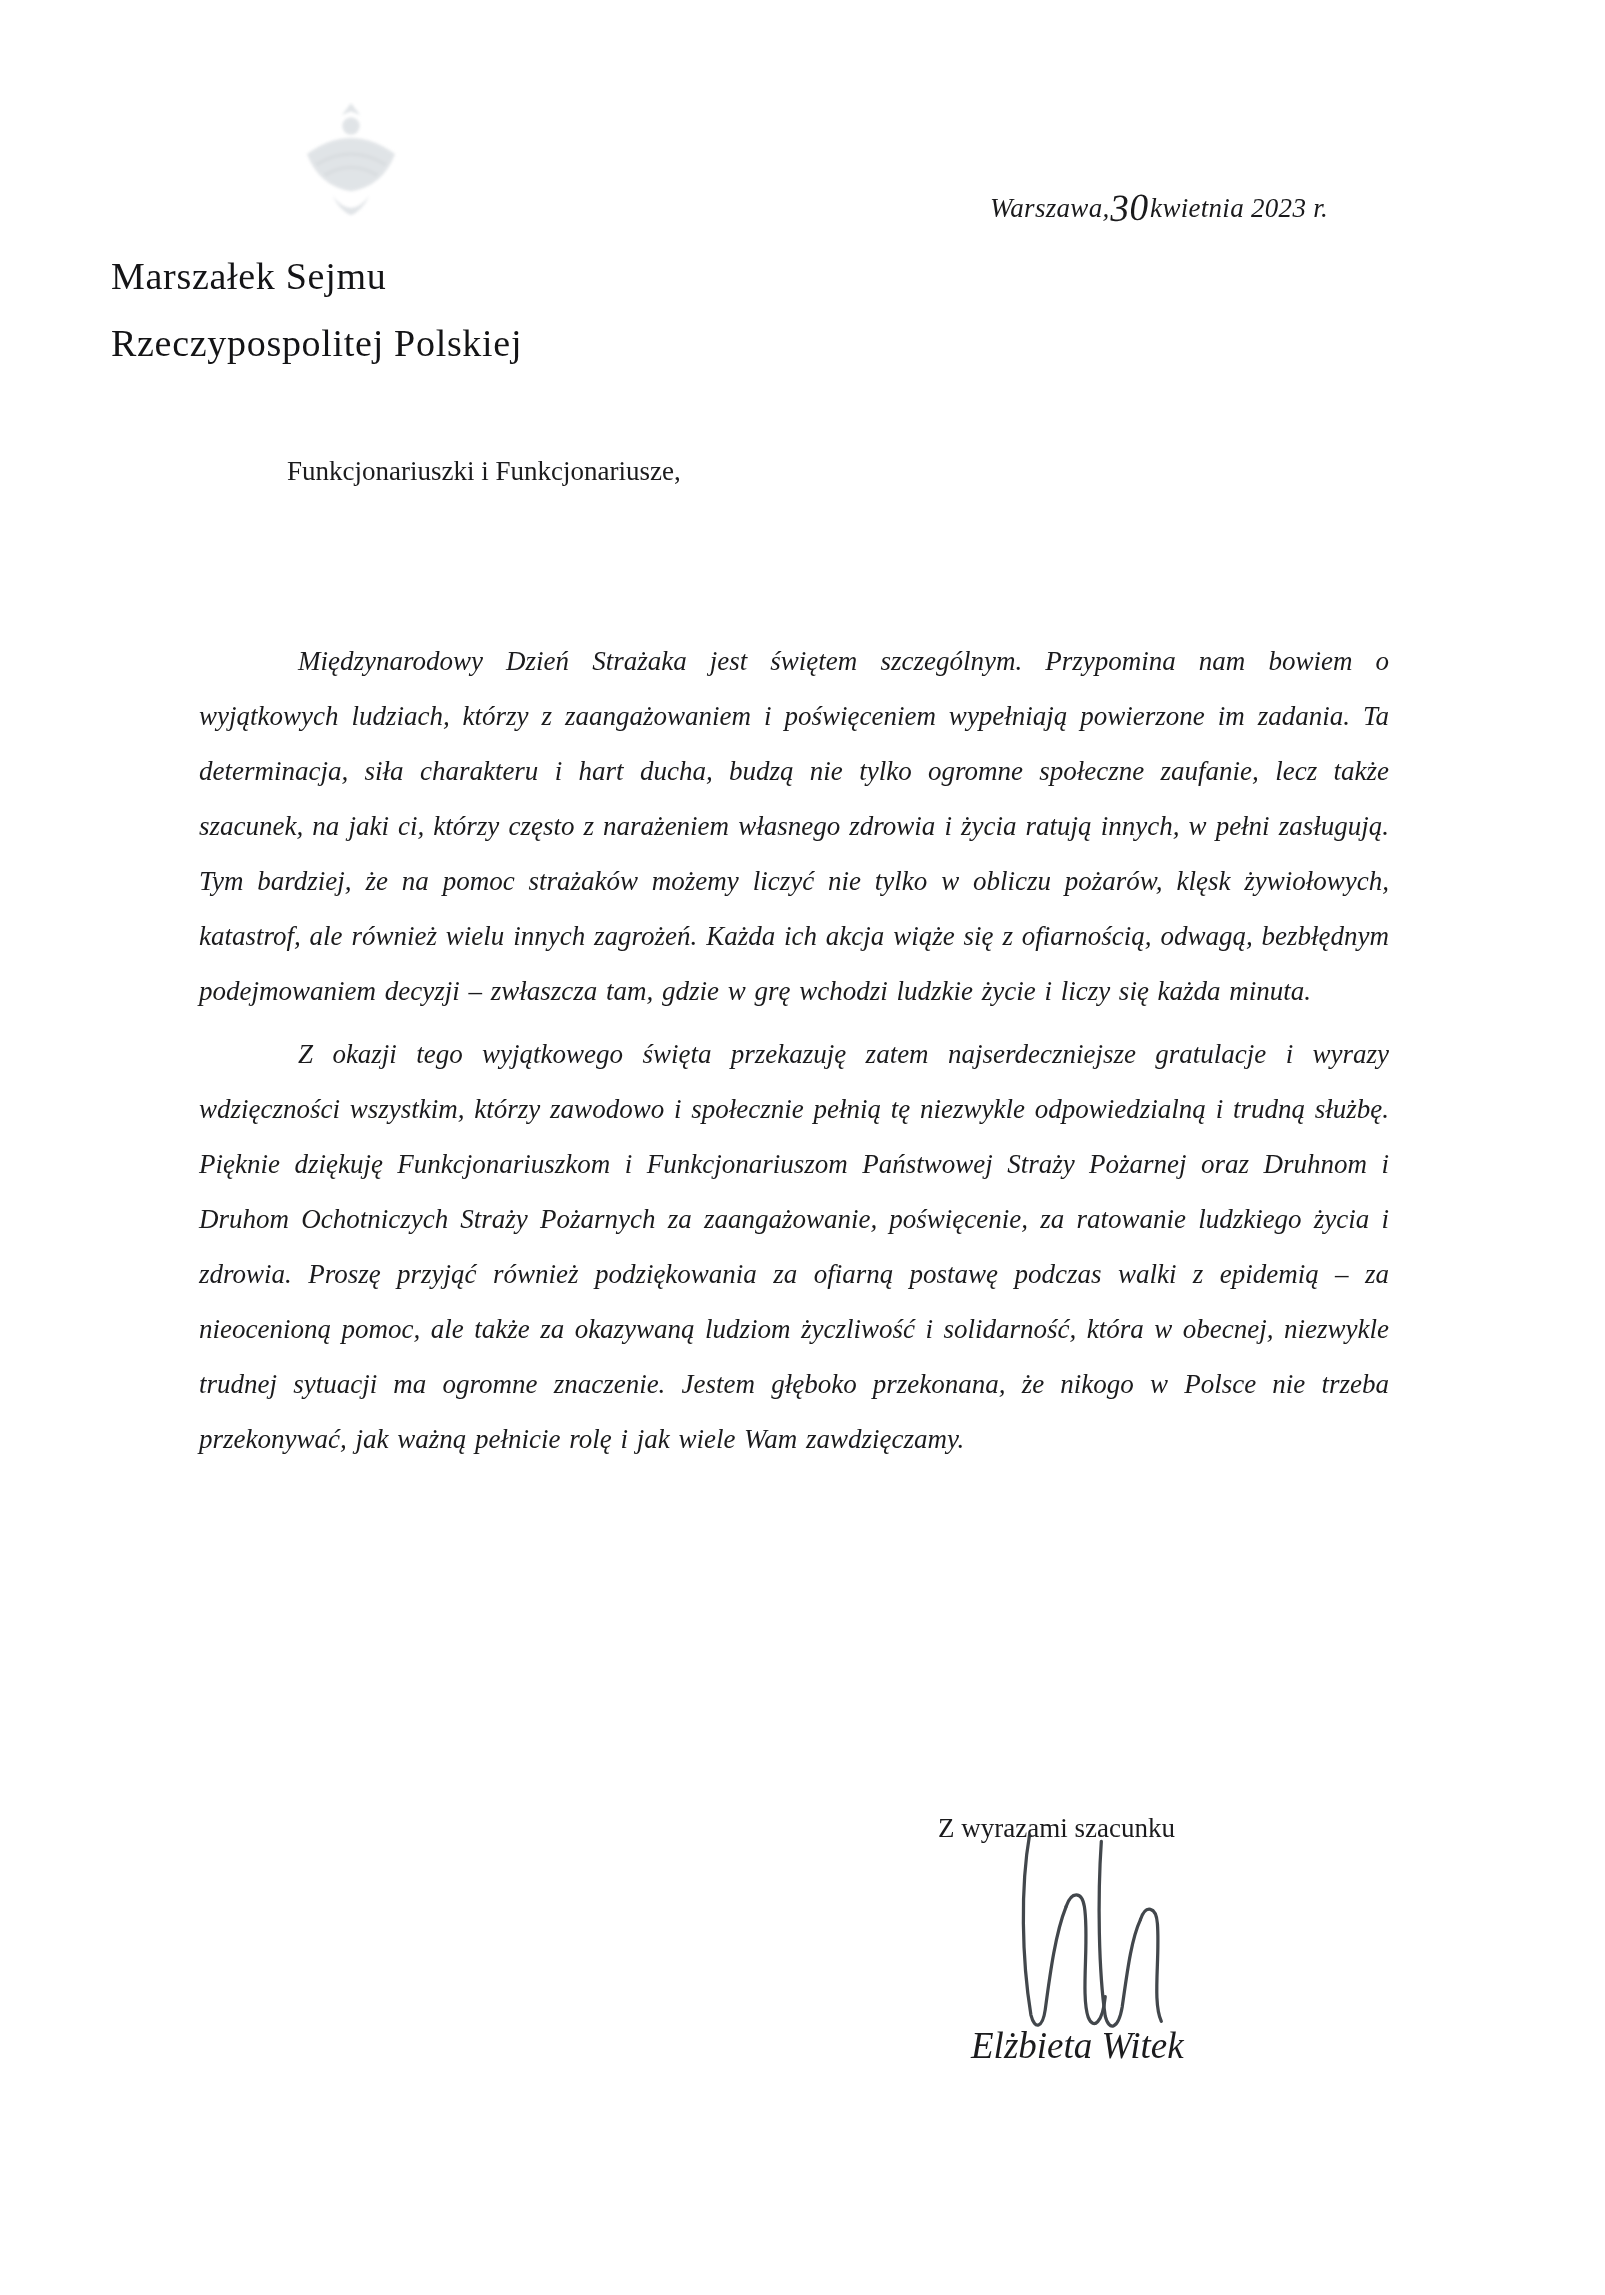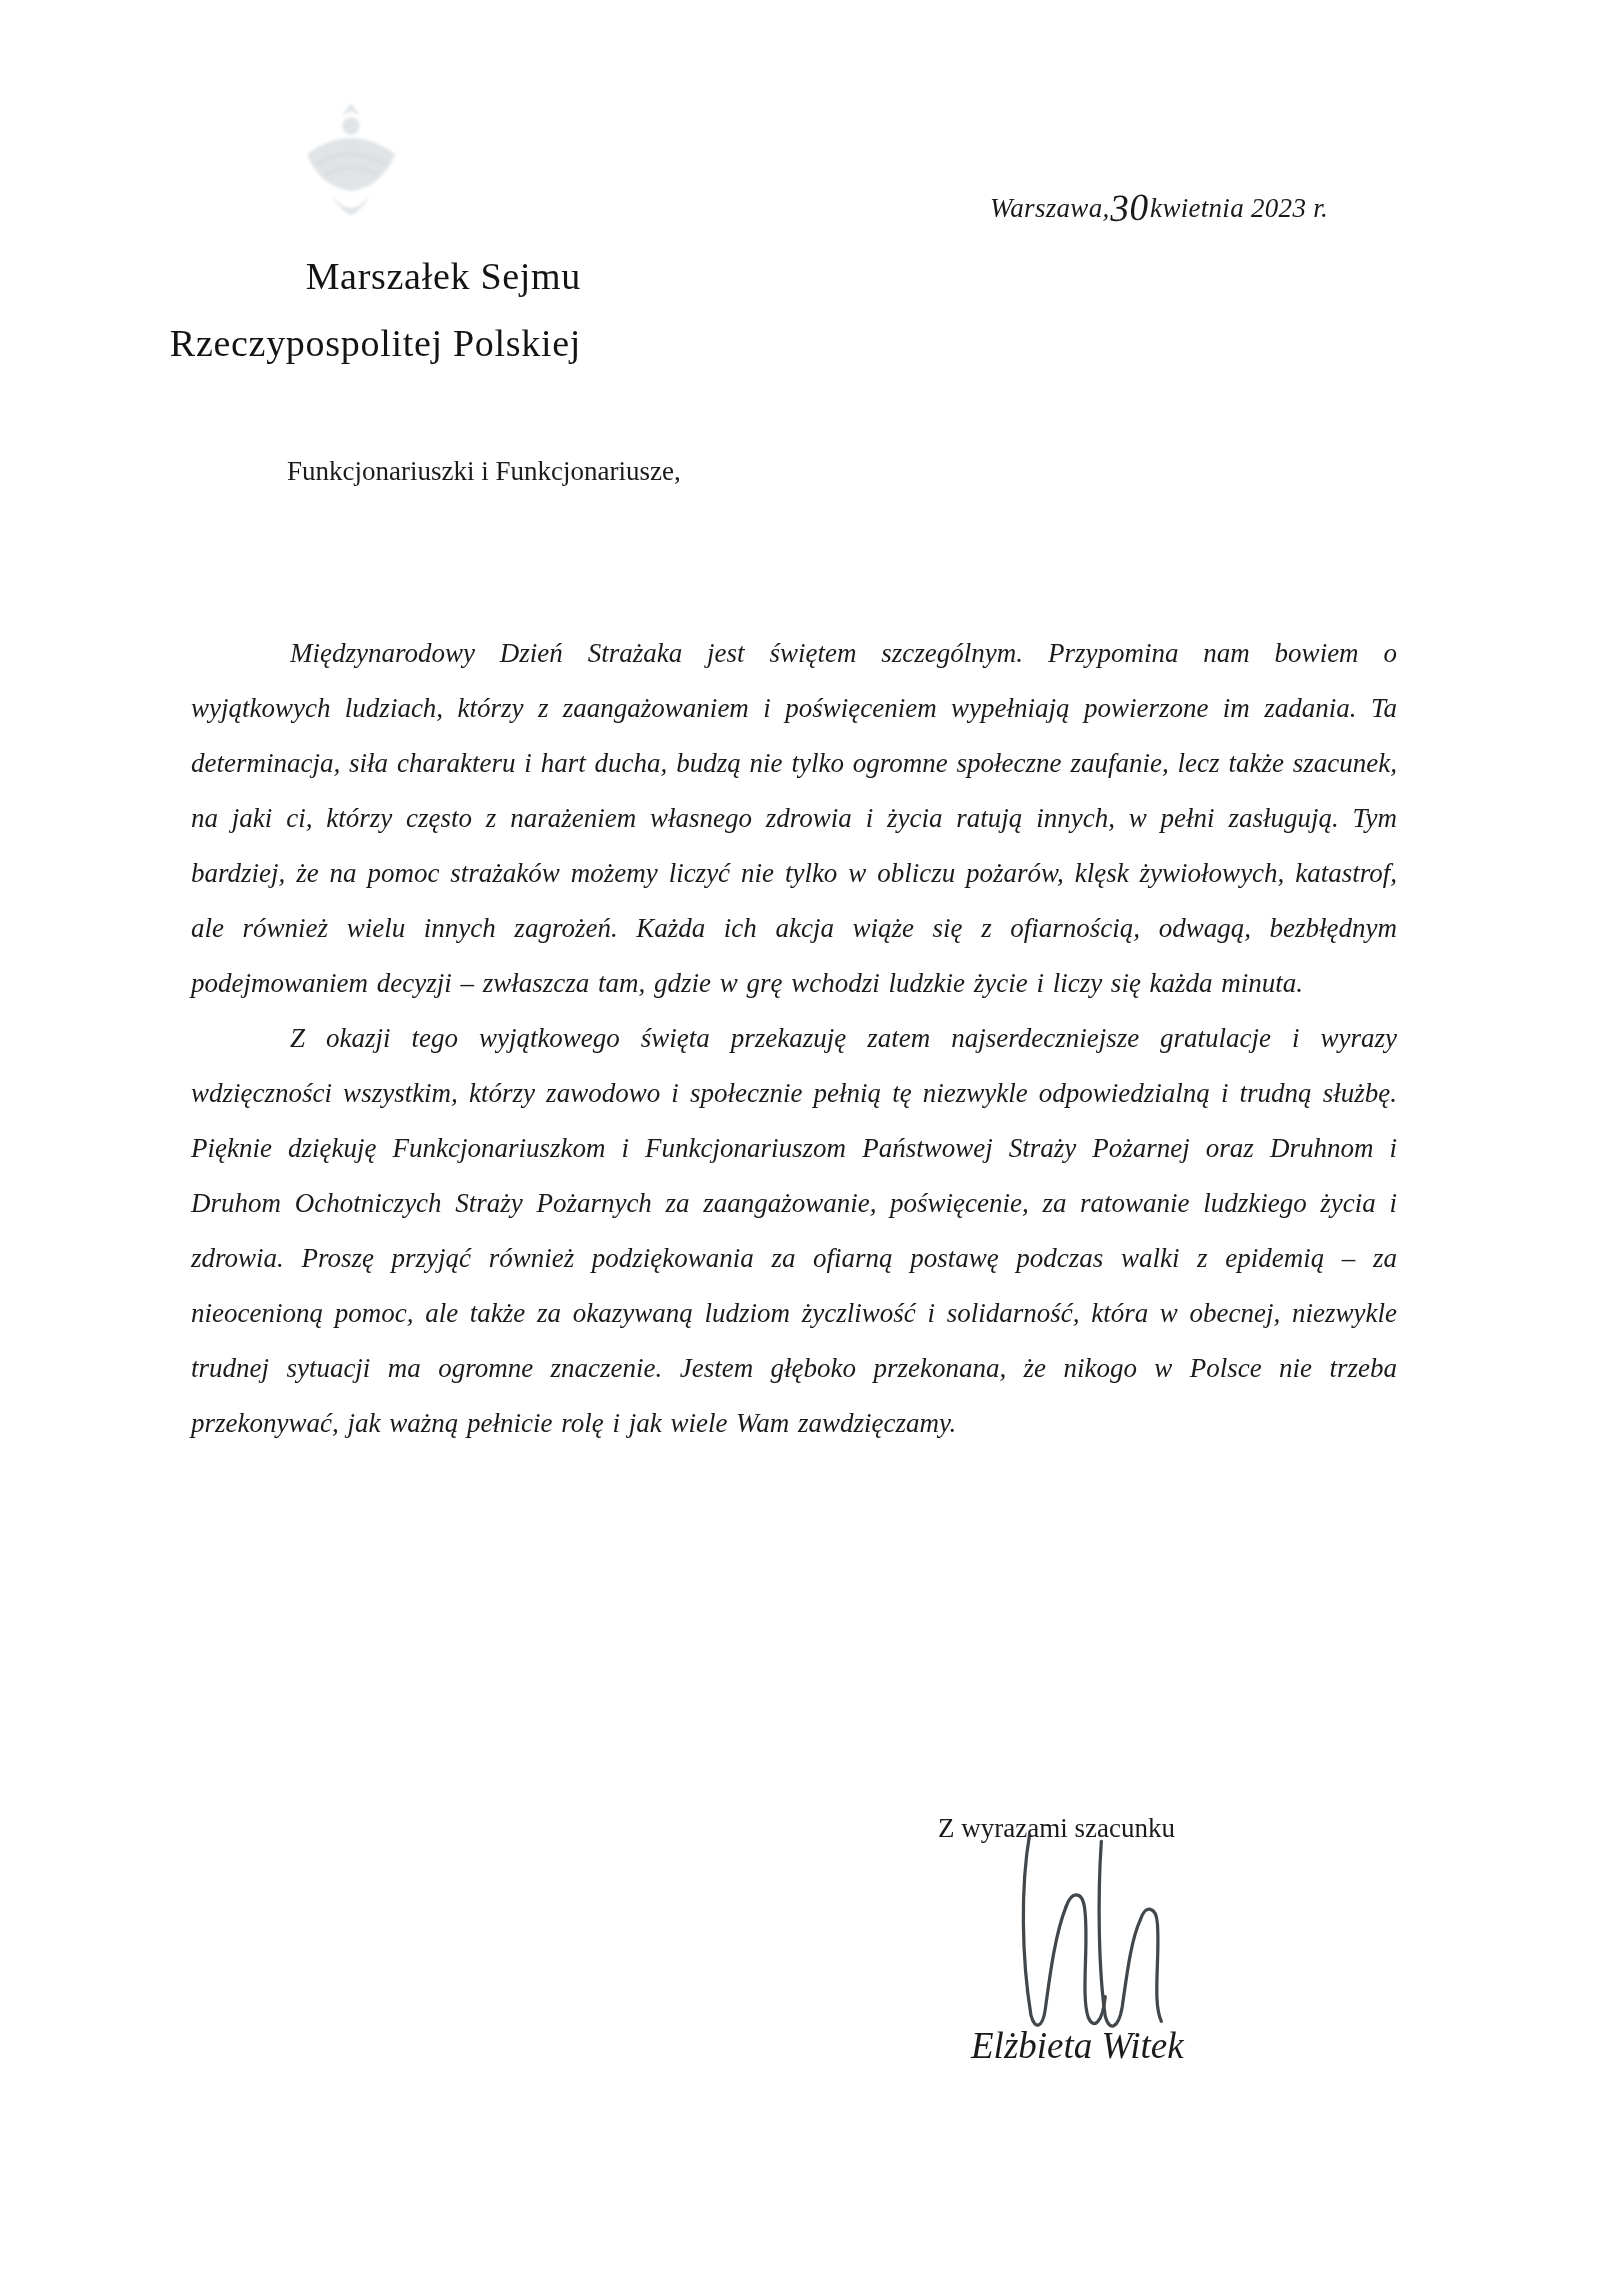"Marszałek Sejmu" .sender { text-align: right -> left }
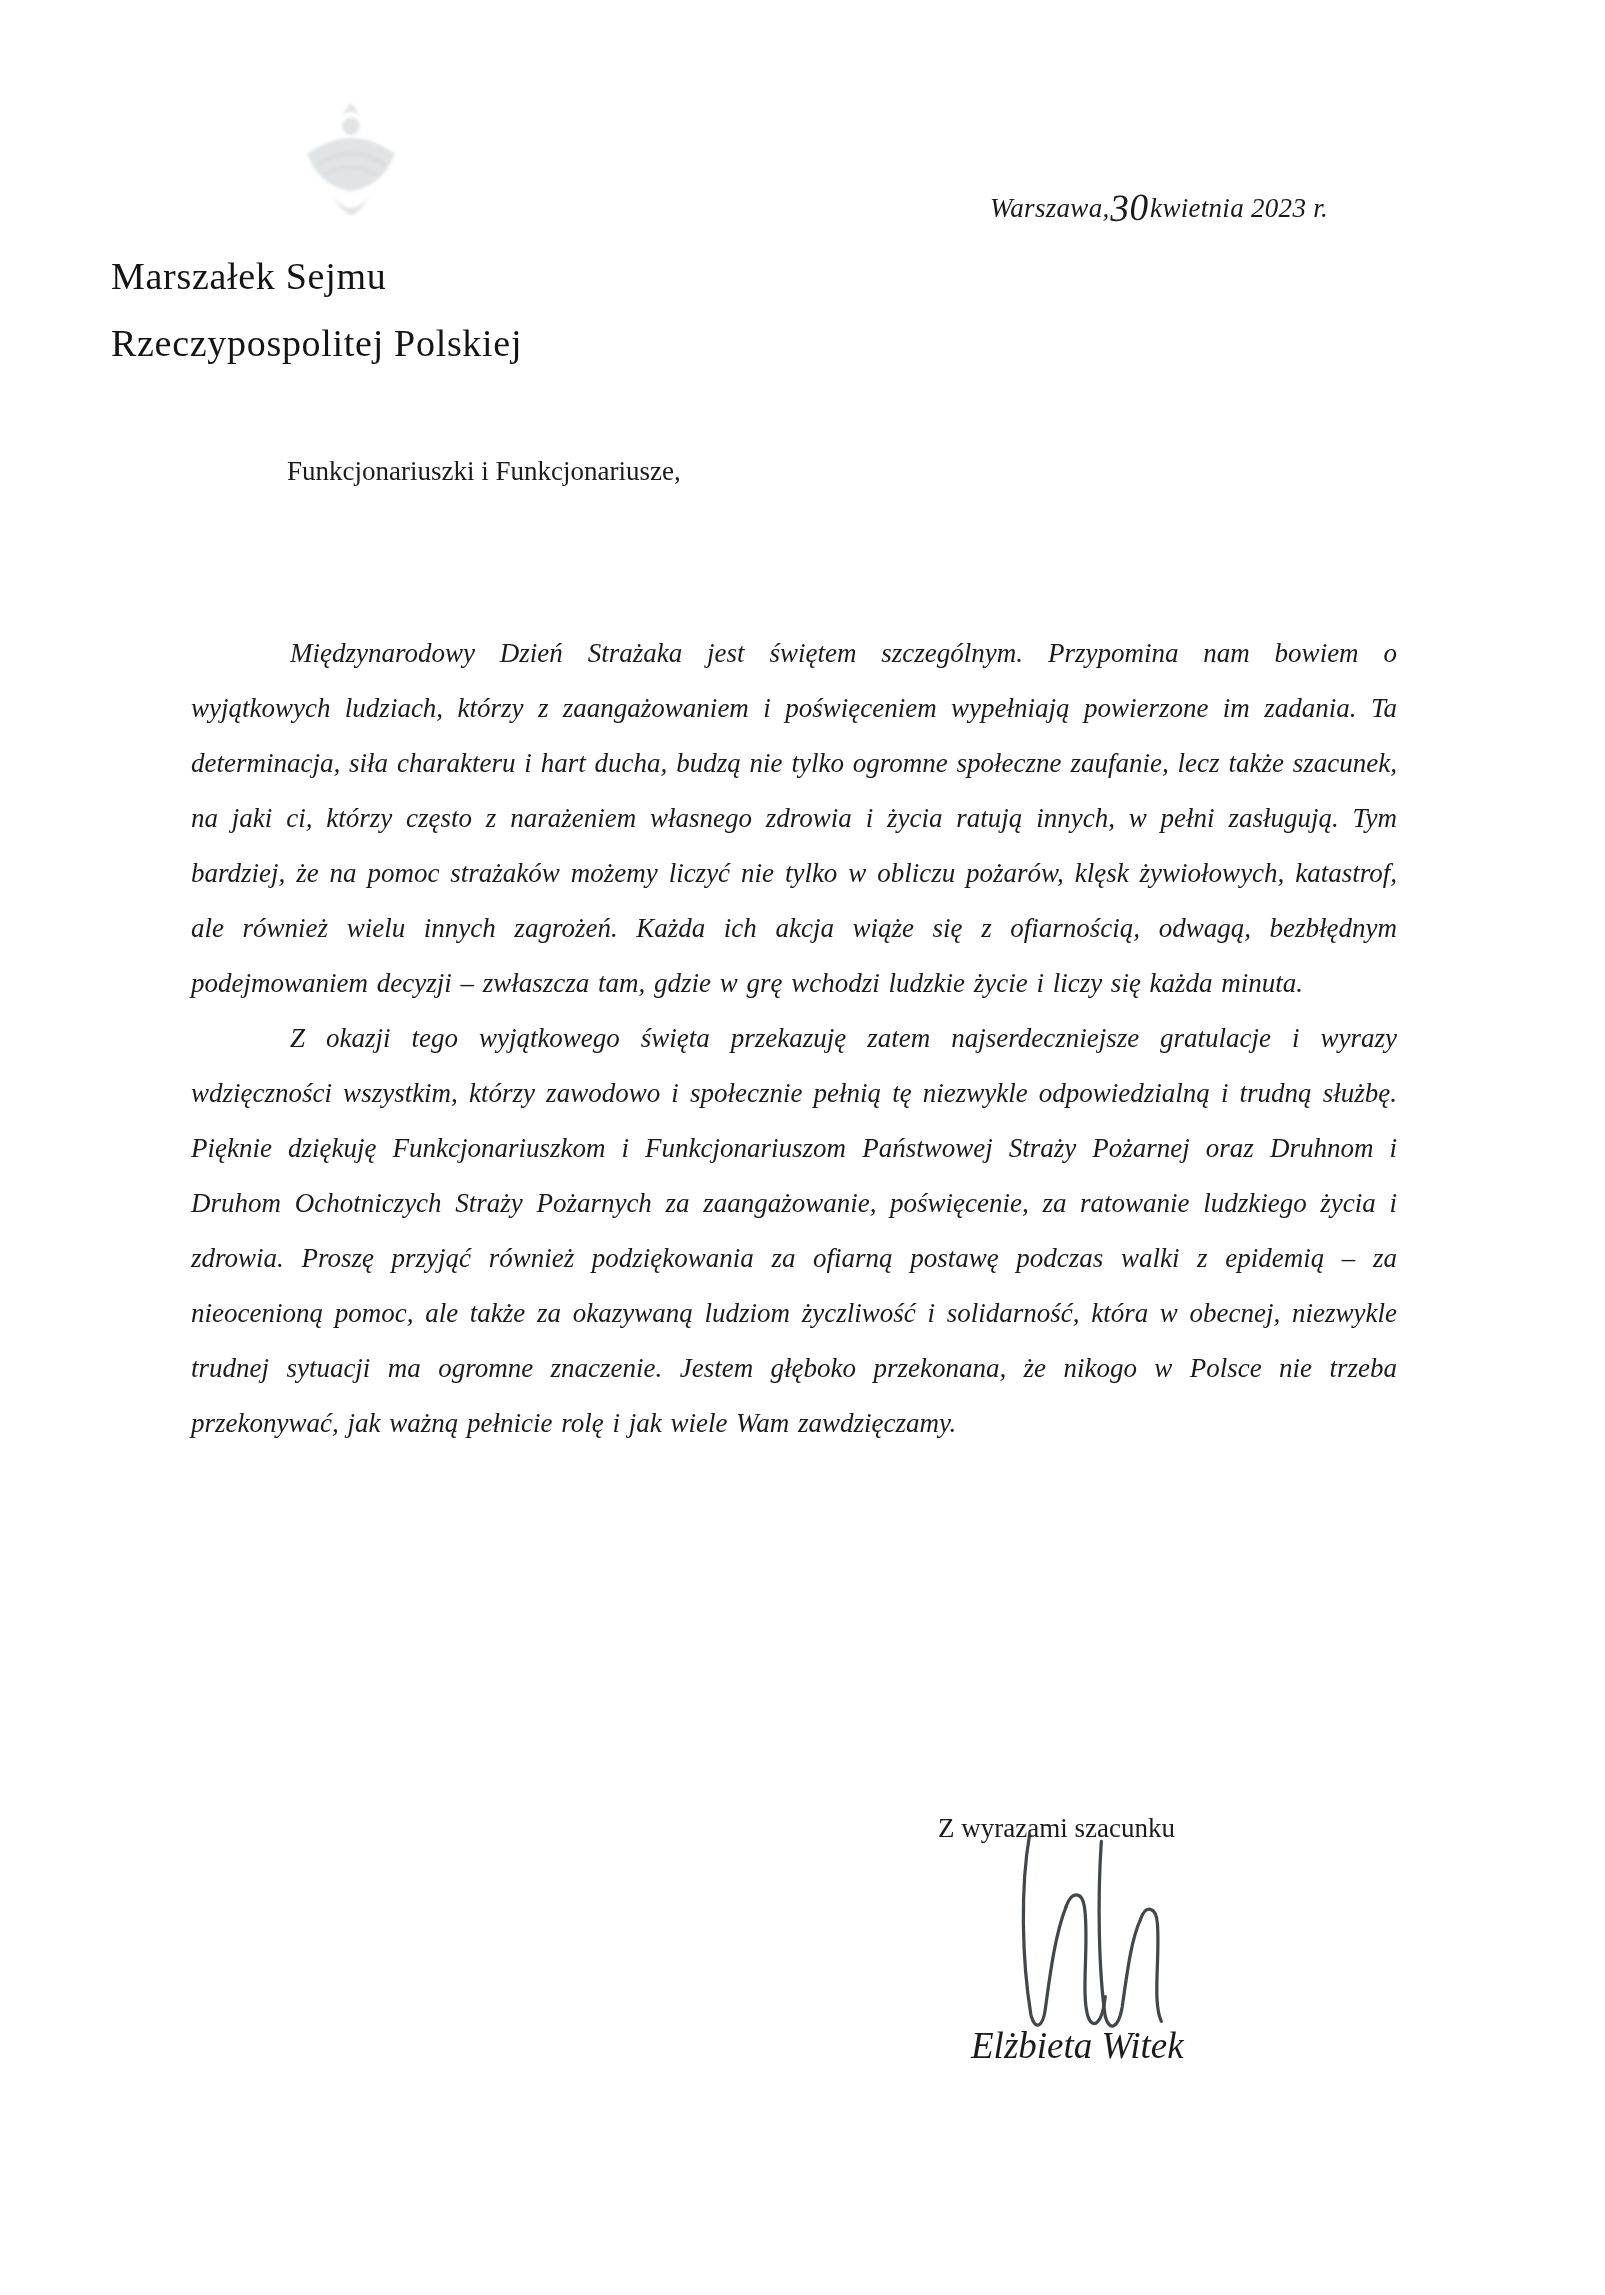"Międzynarodowy Dzień Strażaka jest" .body-text p { margin: 0 -> 8px }
